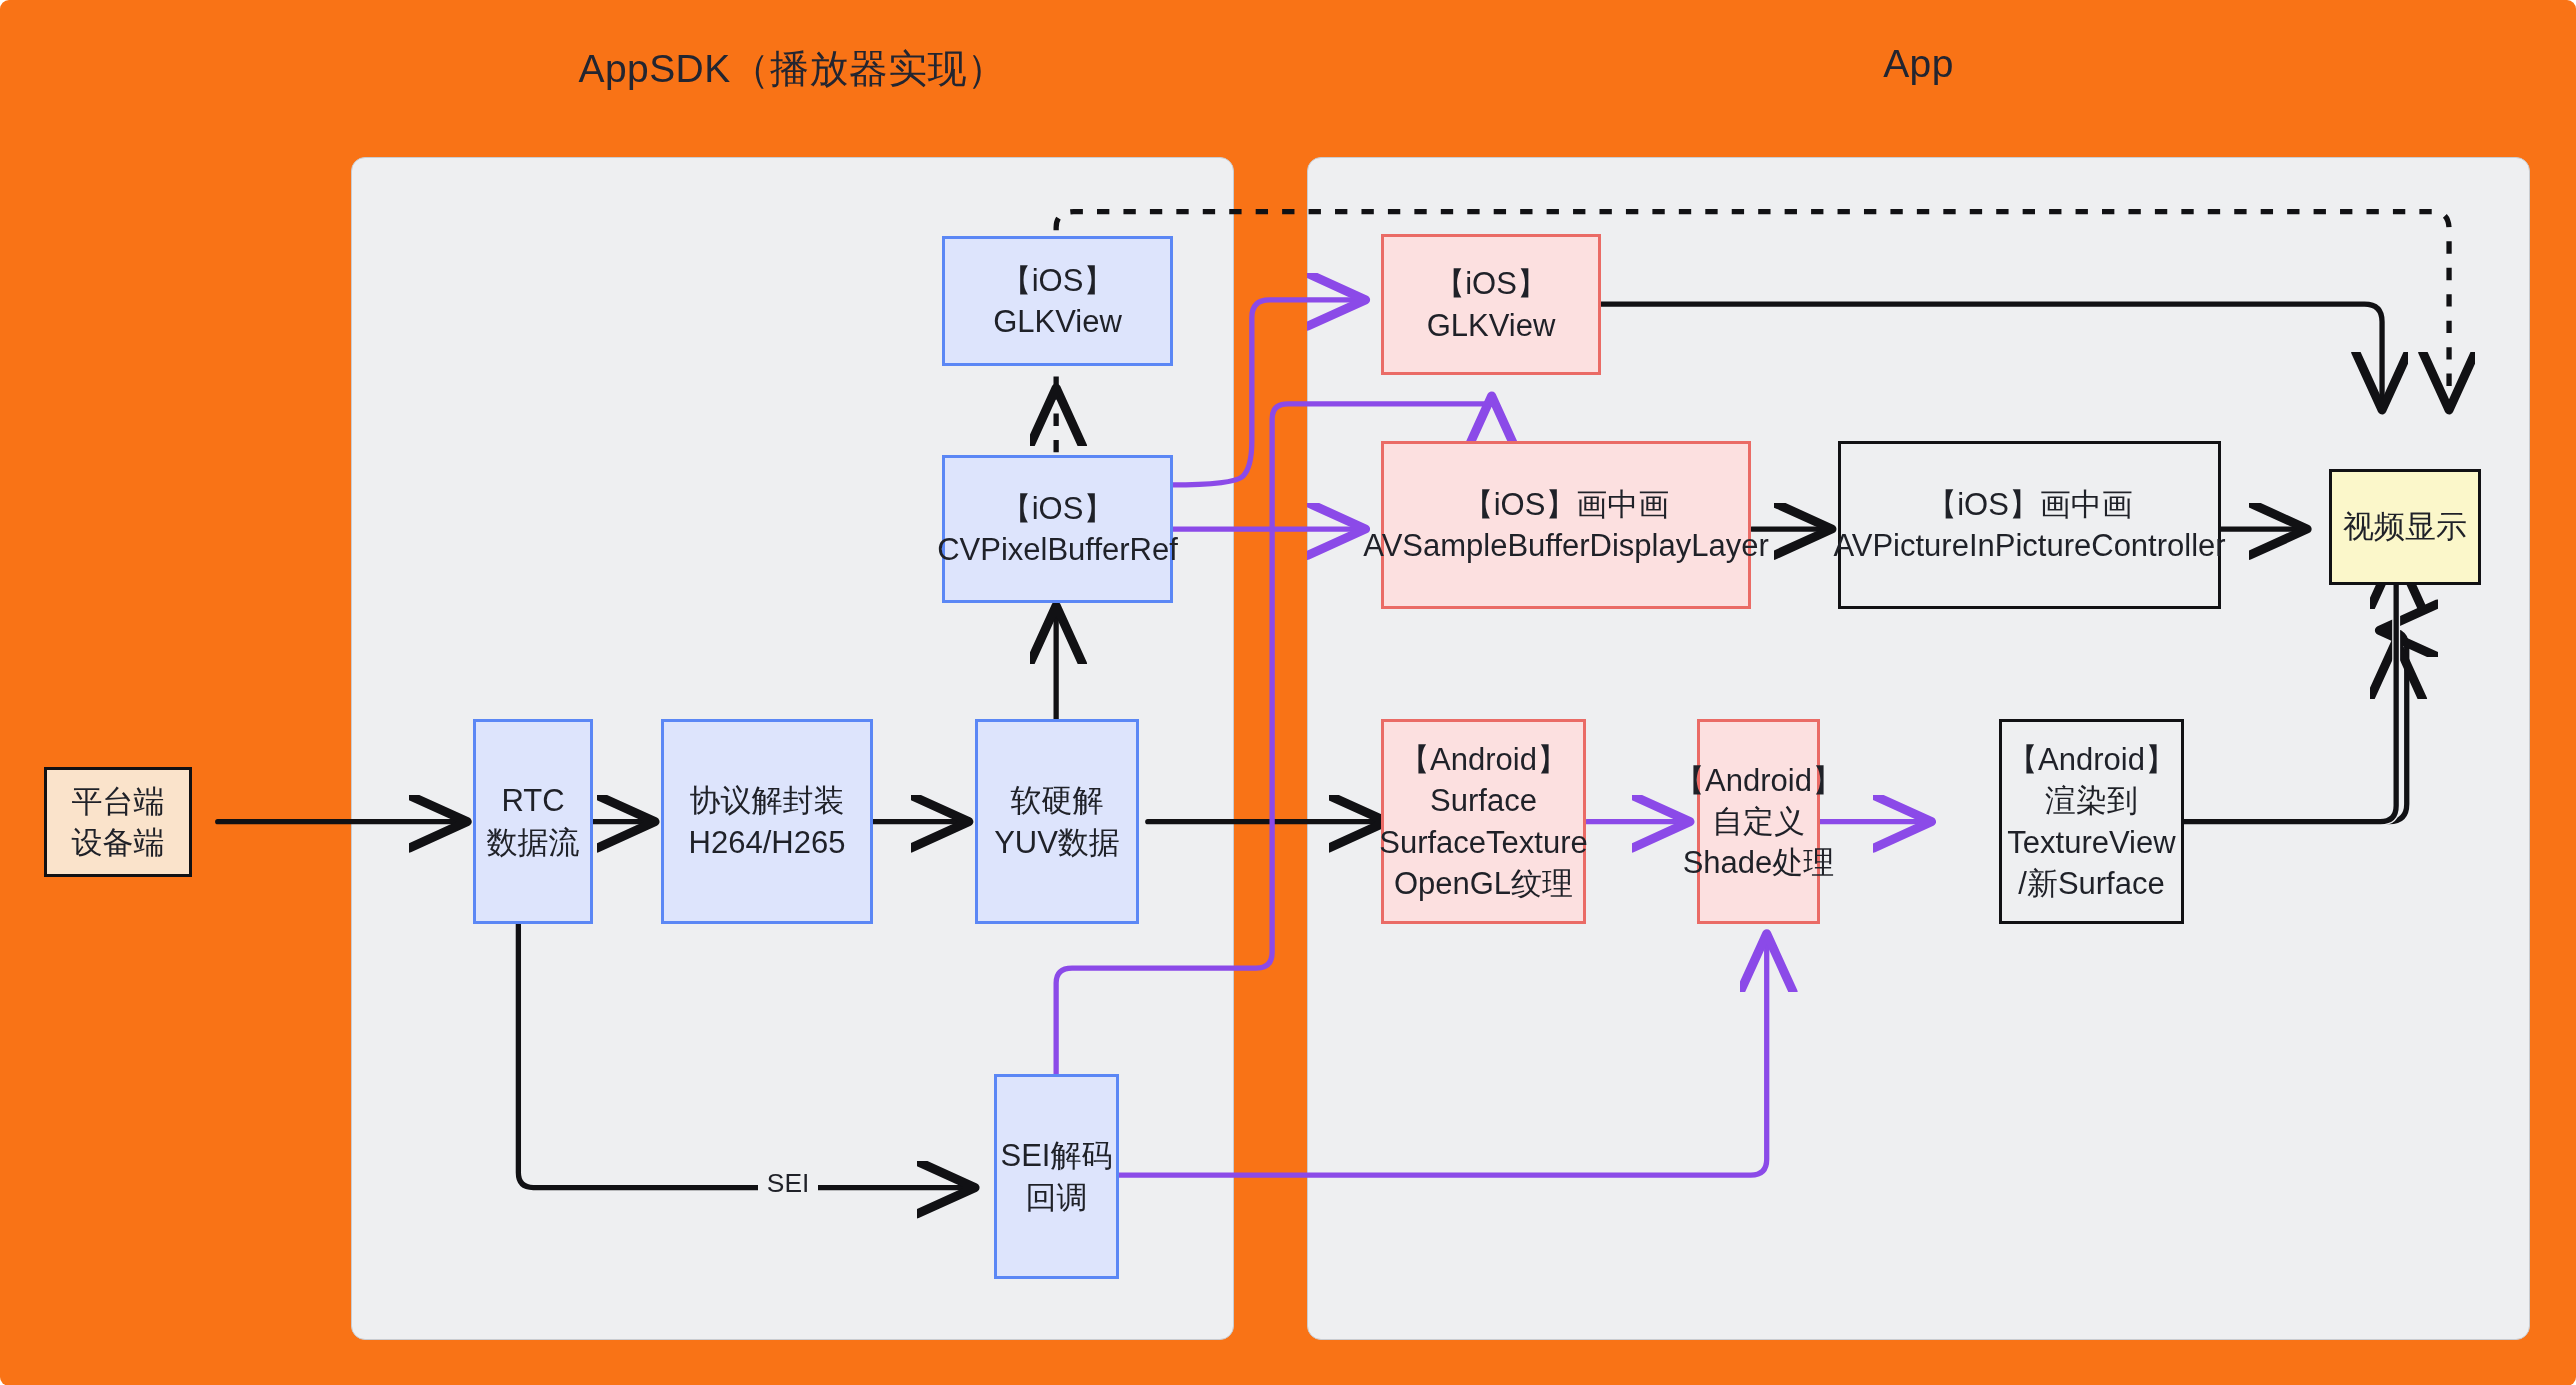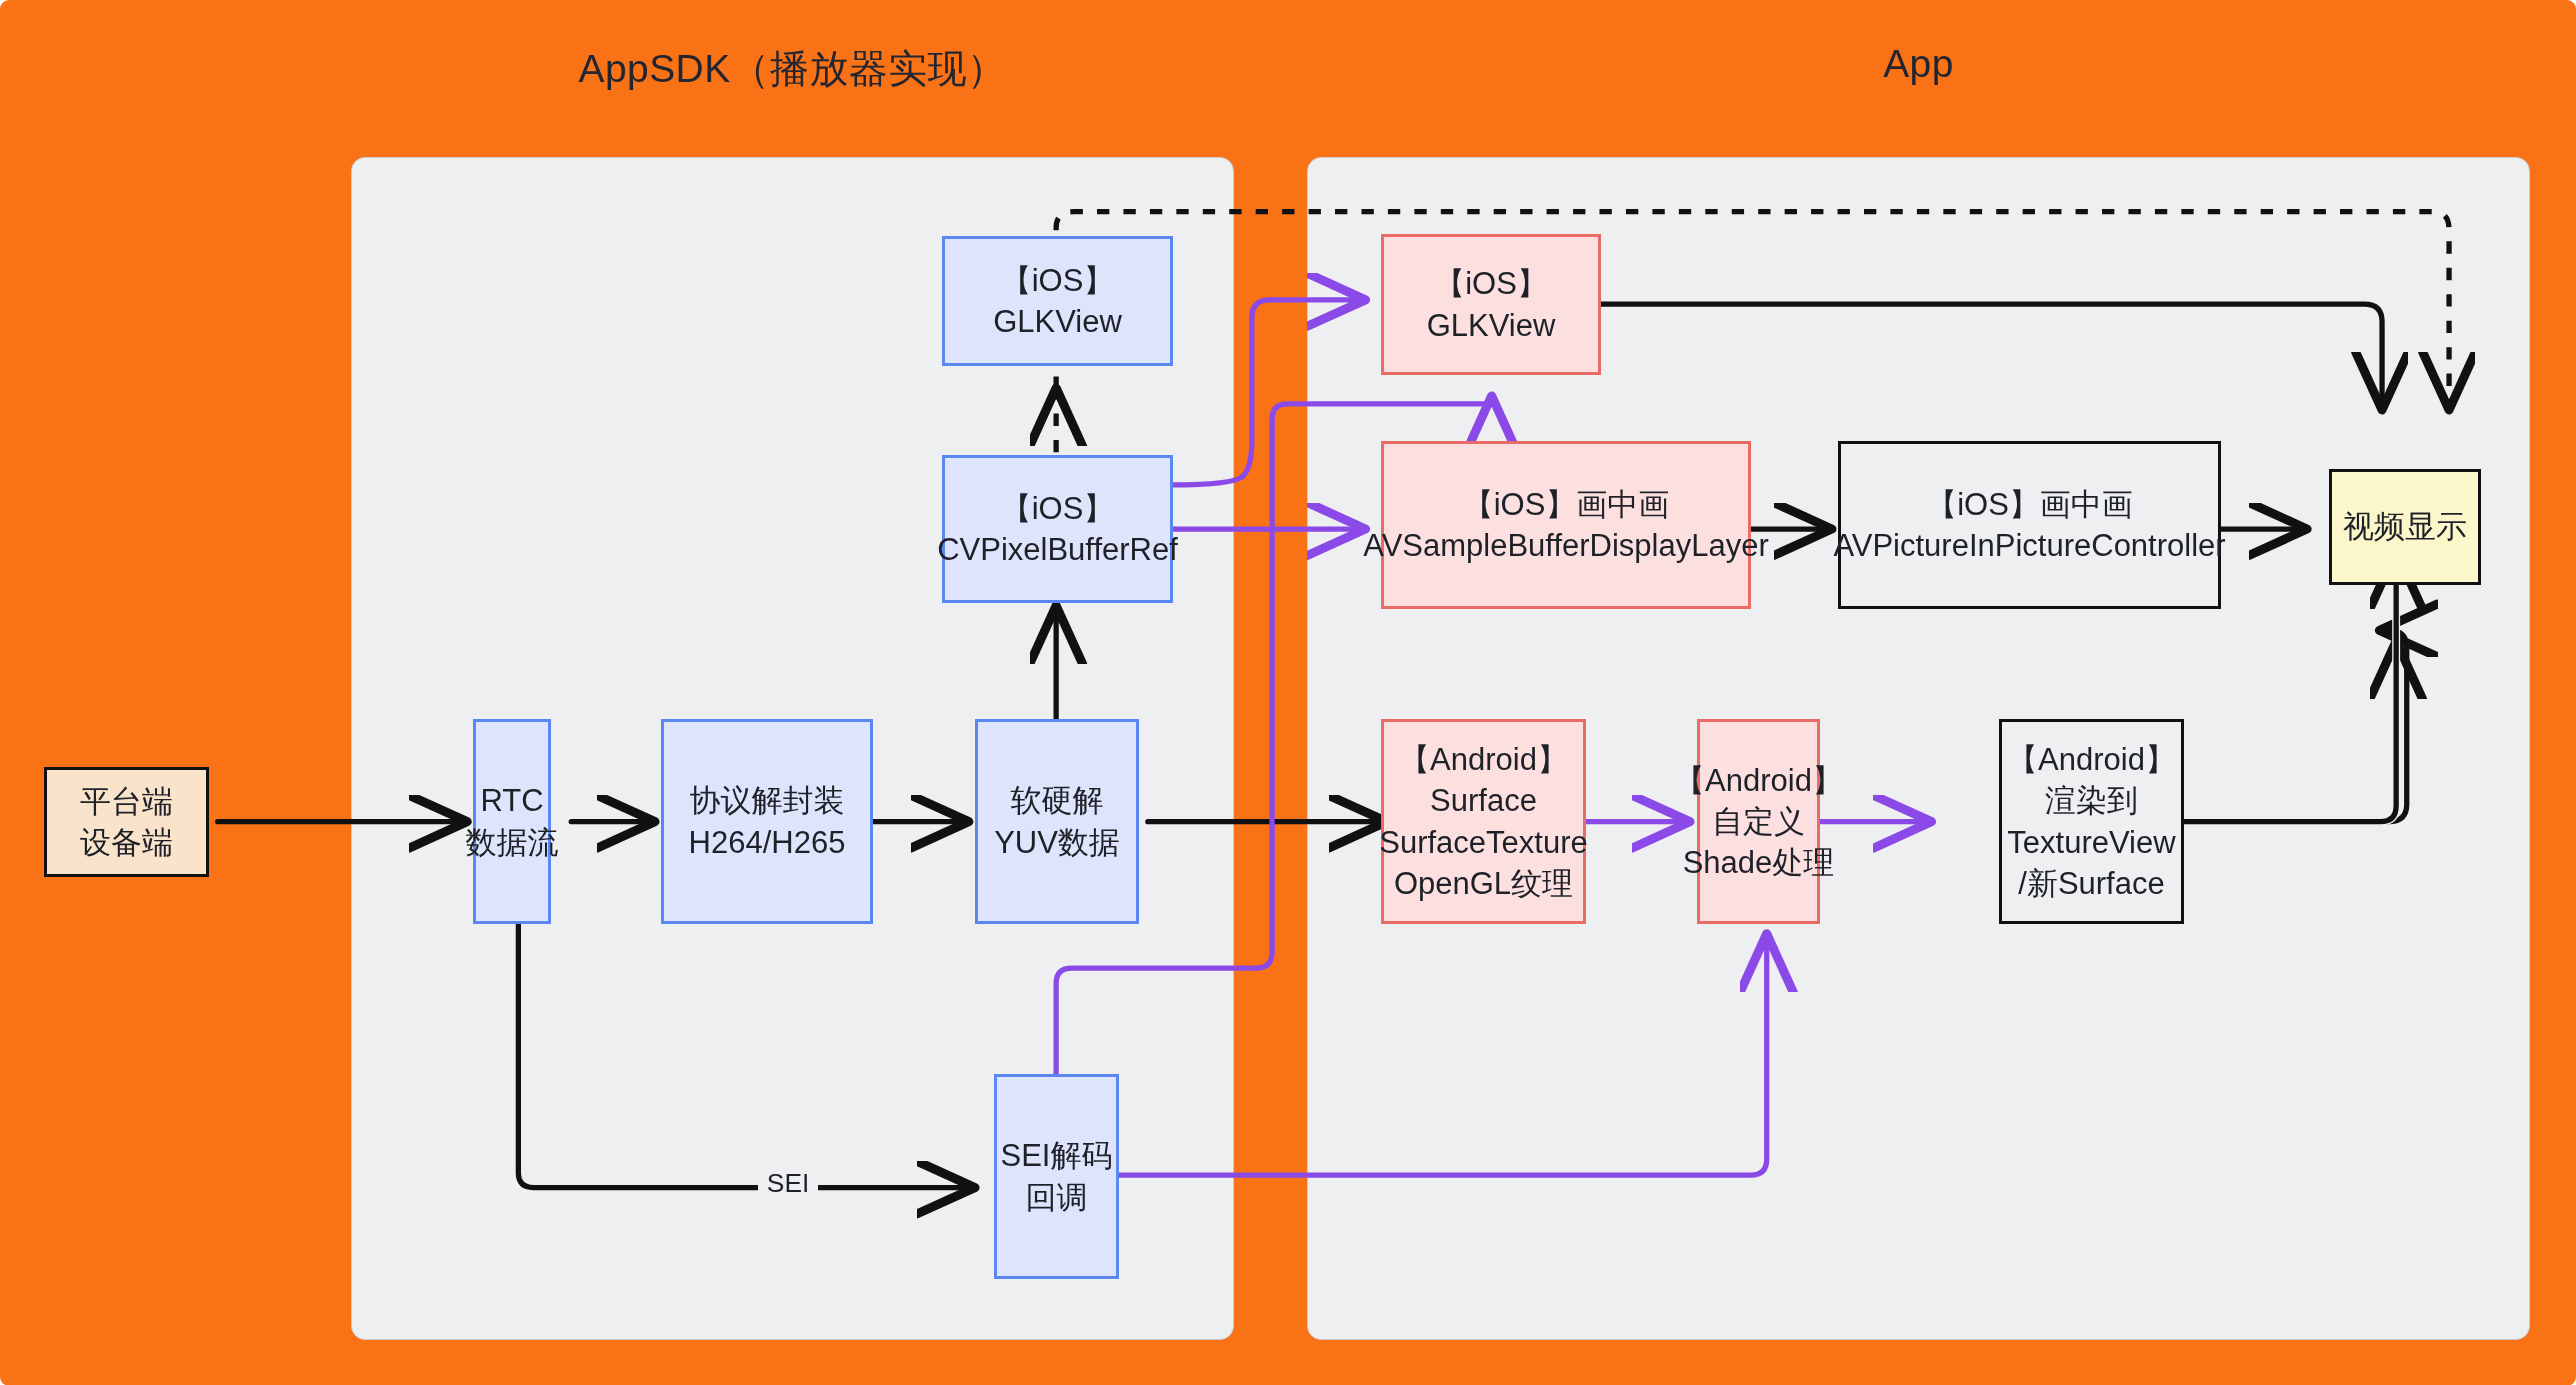"平台端" div.node { width: 165px -> 148px }
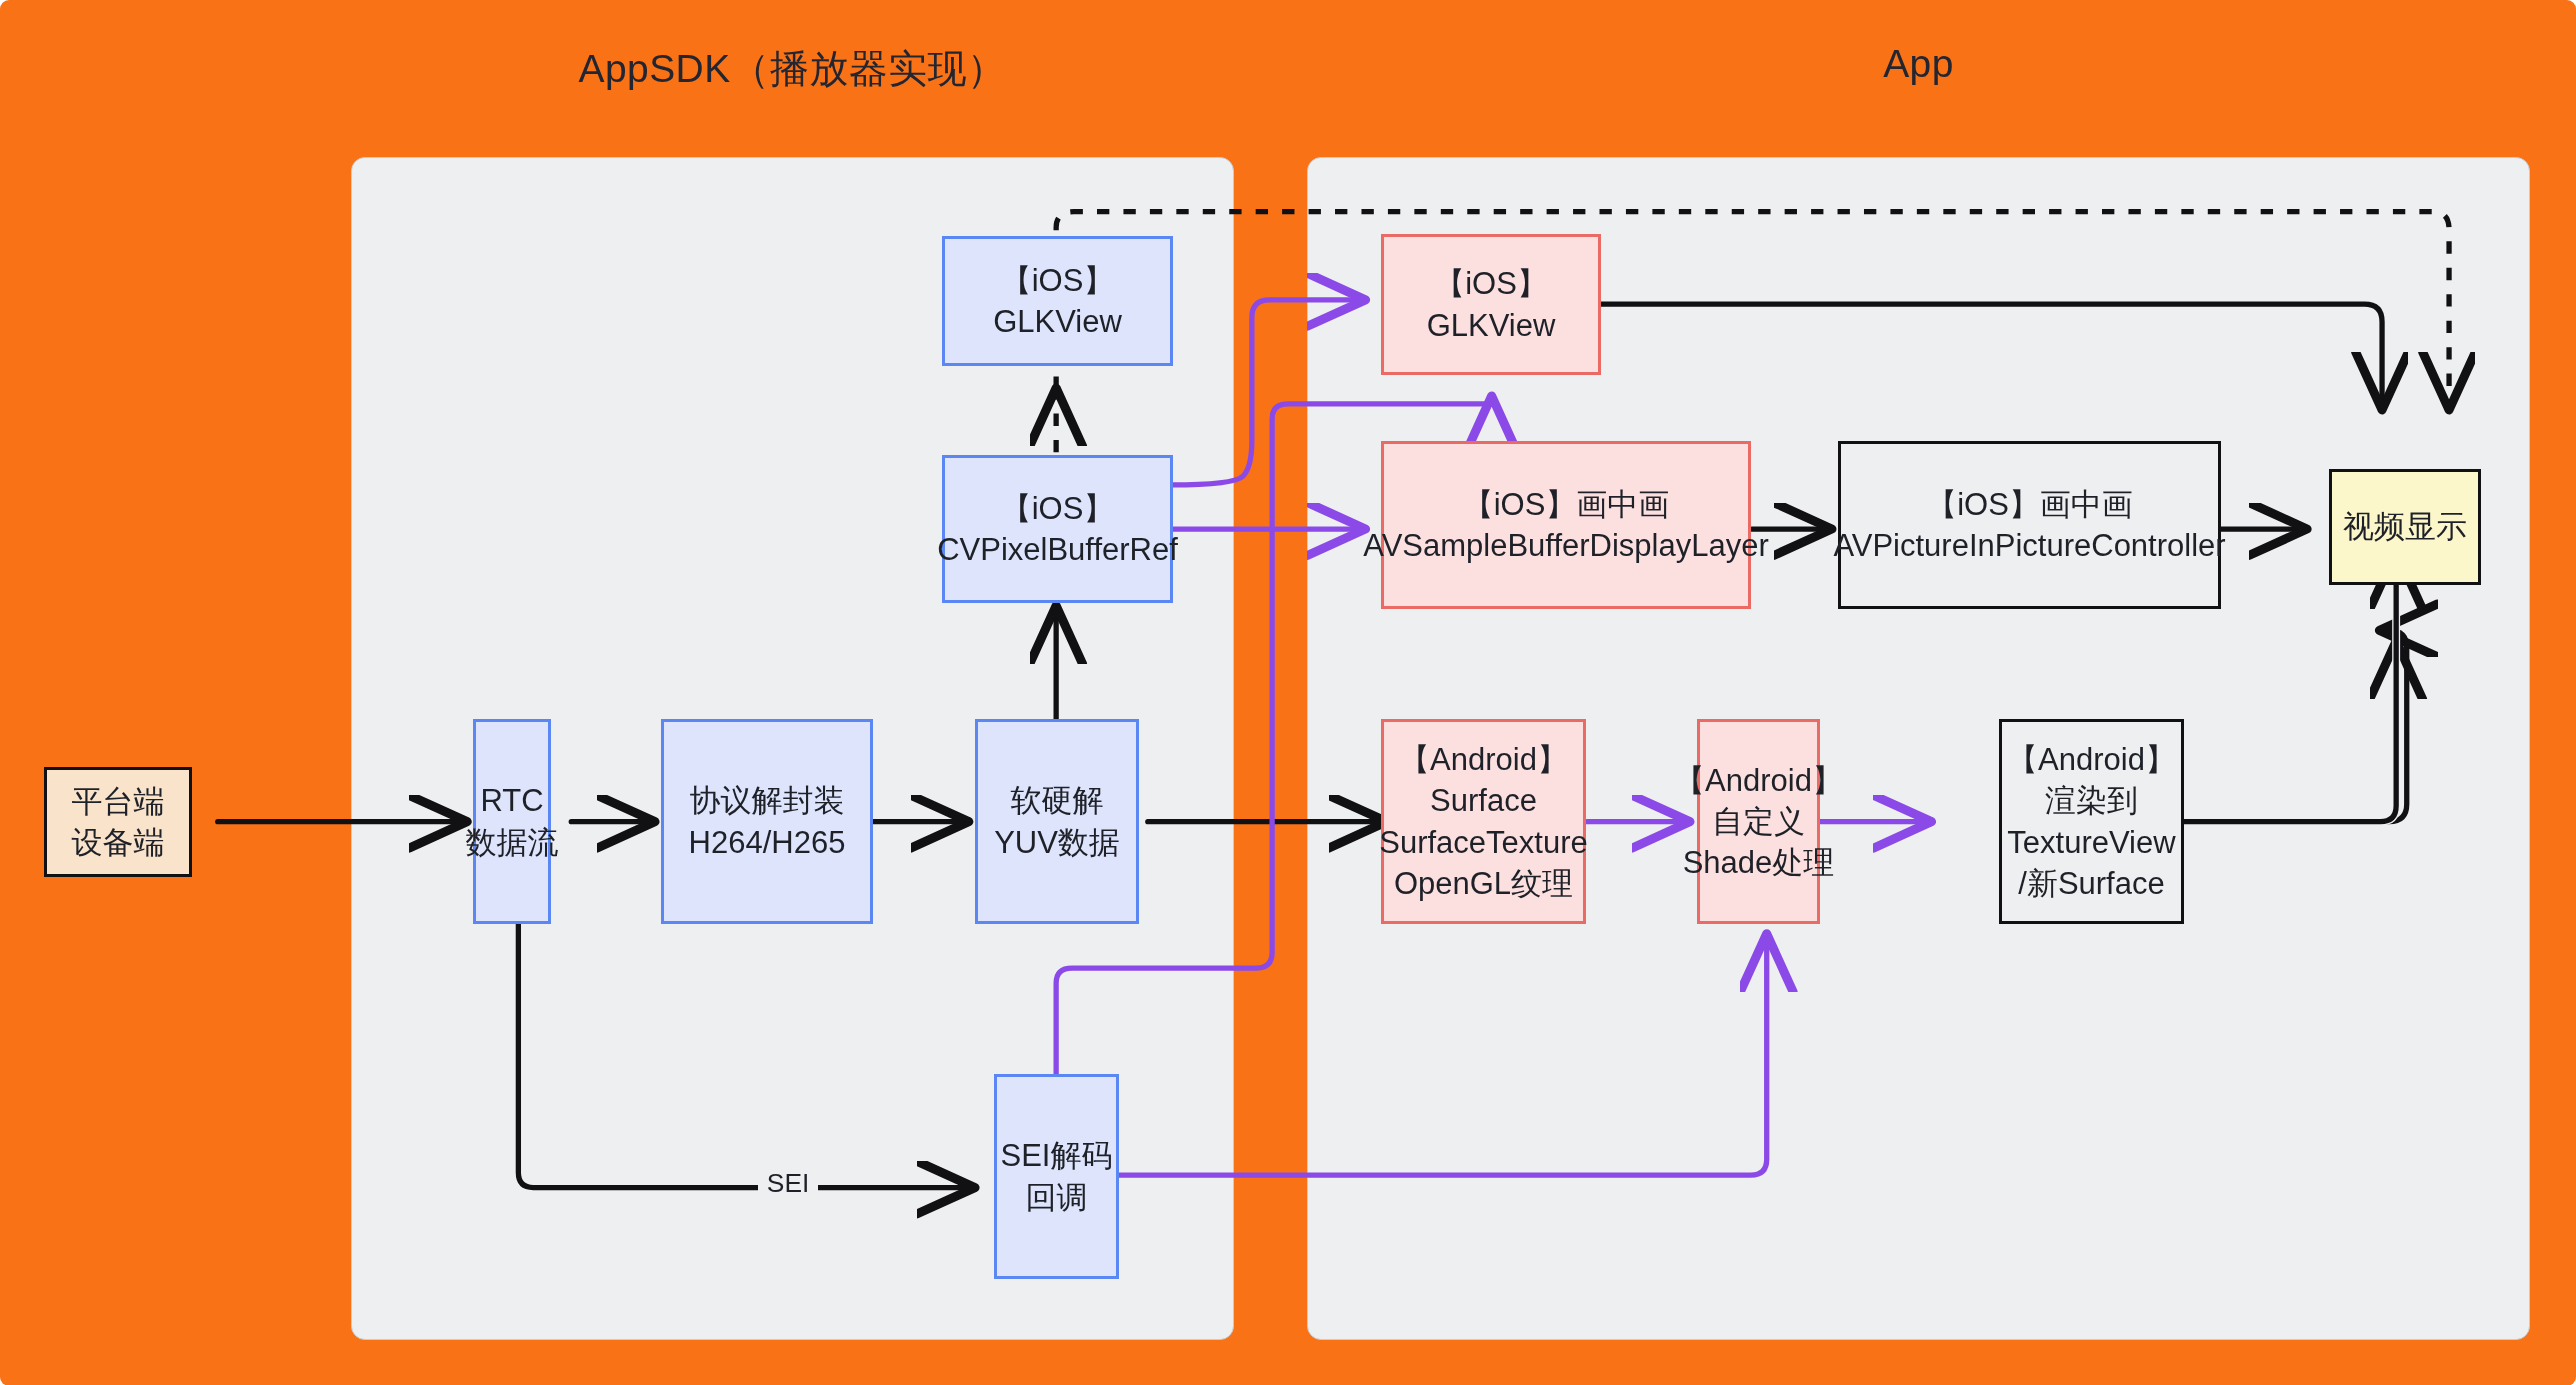"RTC" div.node { width: 78px -> 120px }
